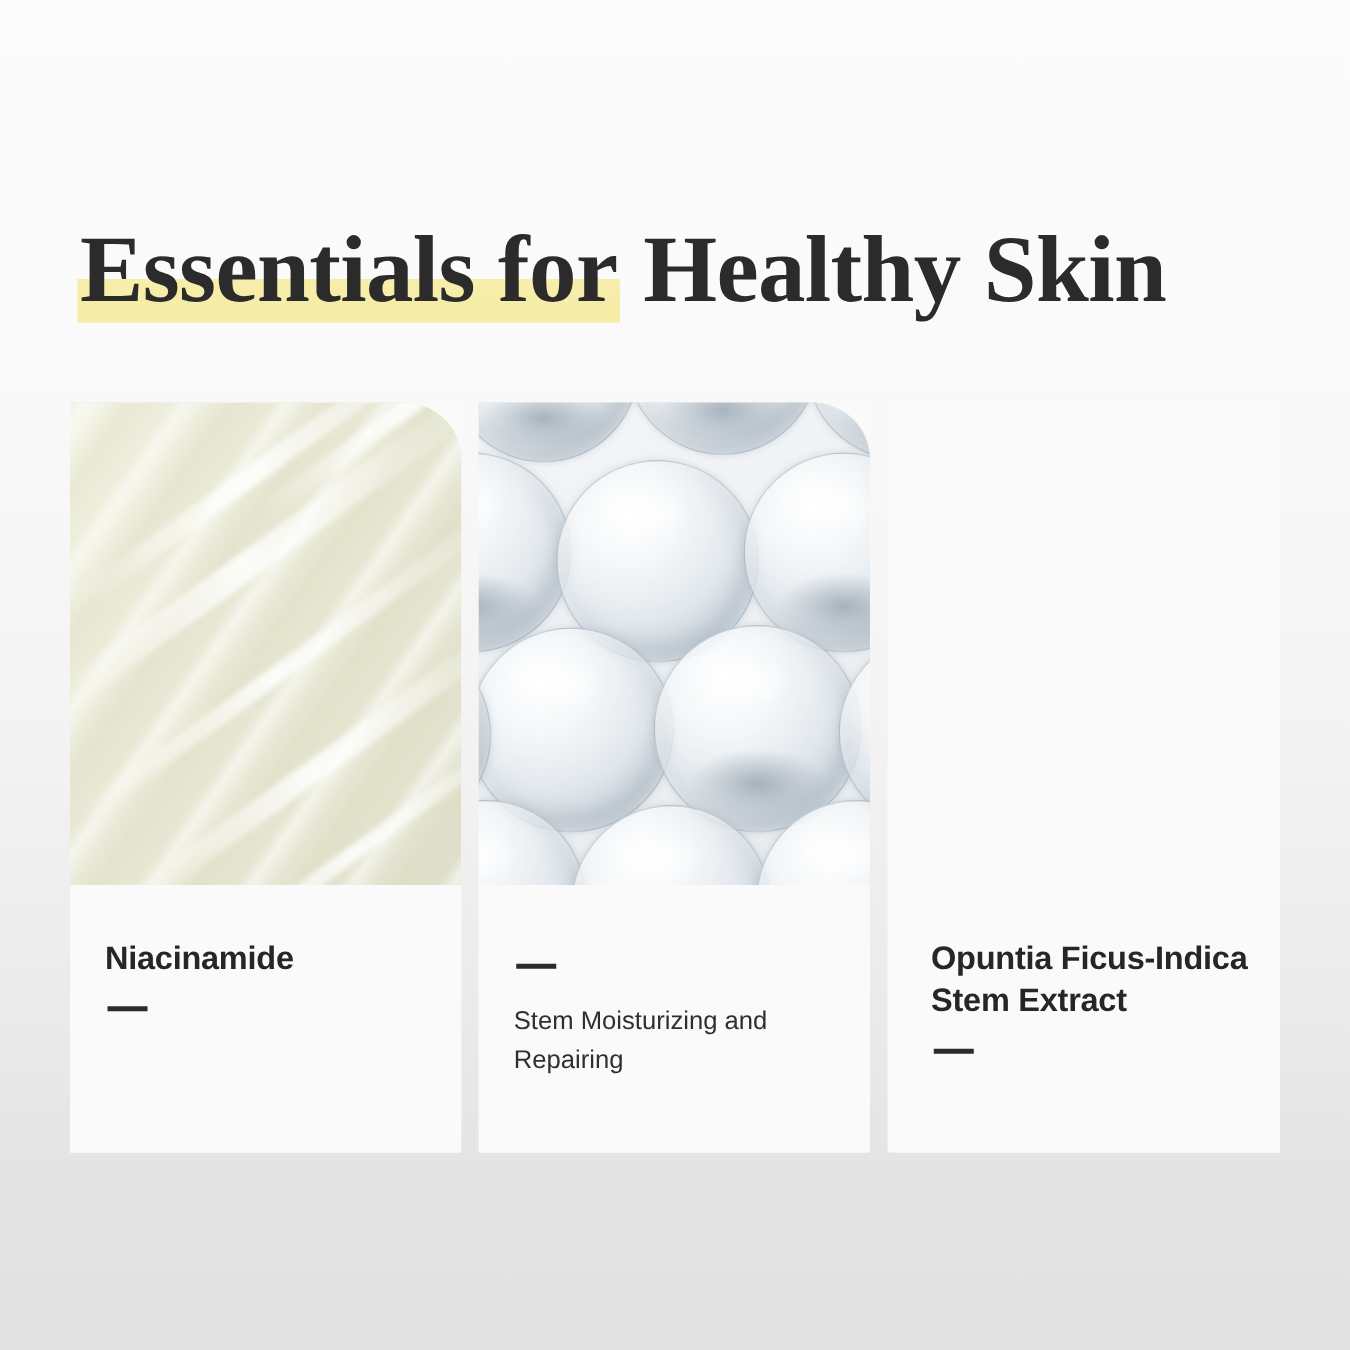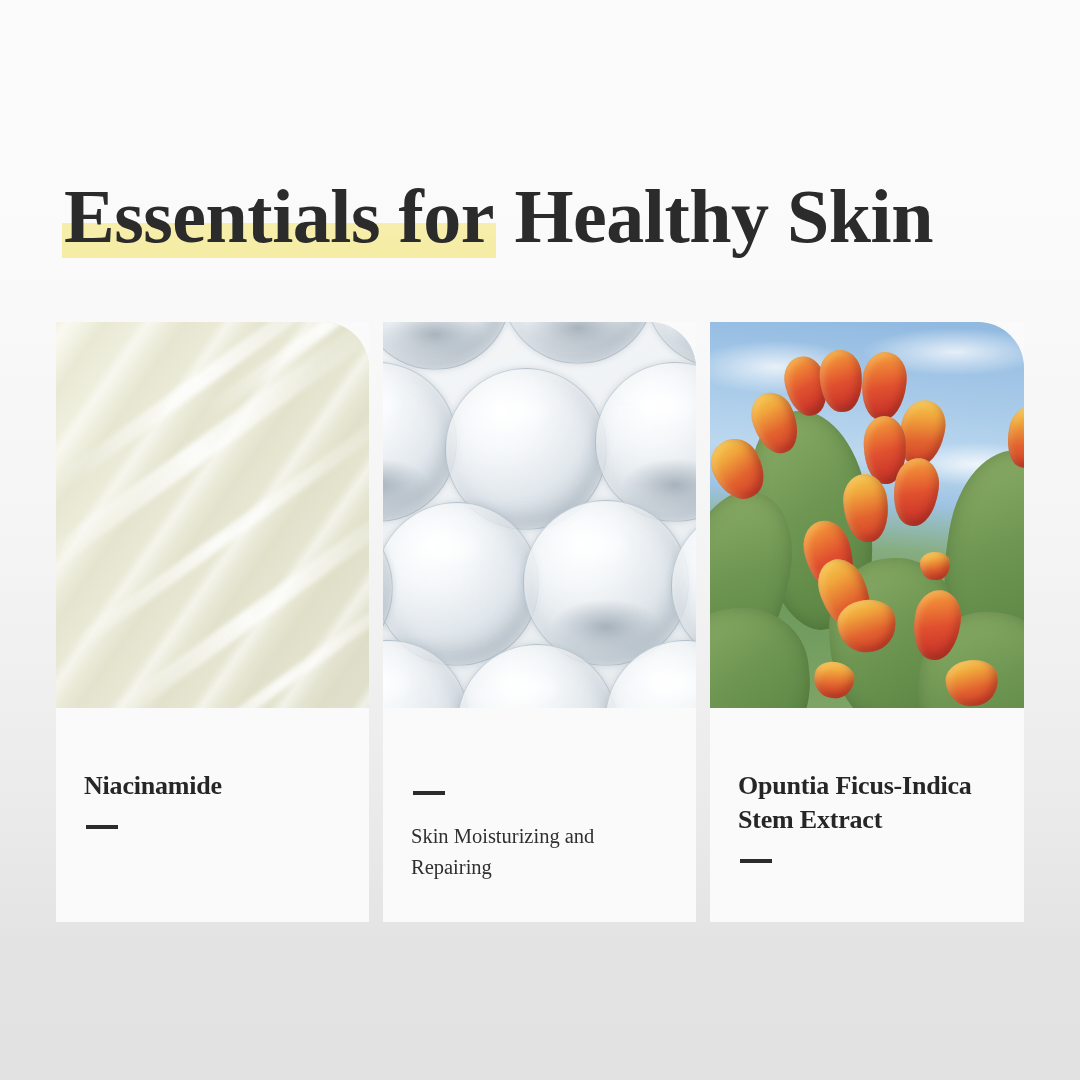"Niacinamide" .card-body { font-family: Liberation Serif, serif -> none; padding: 61px 26px 0 28px -> 41px 26px 0 28px }
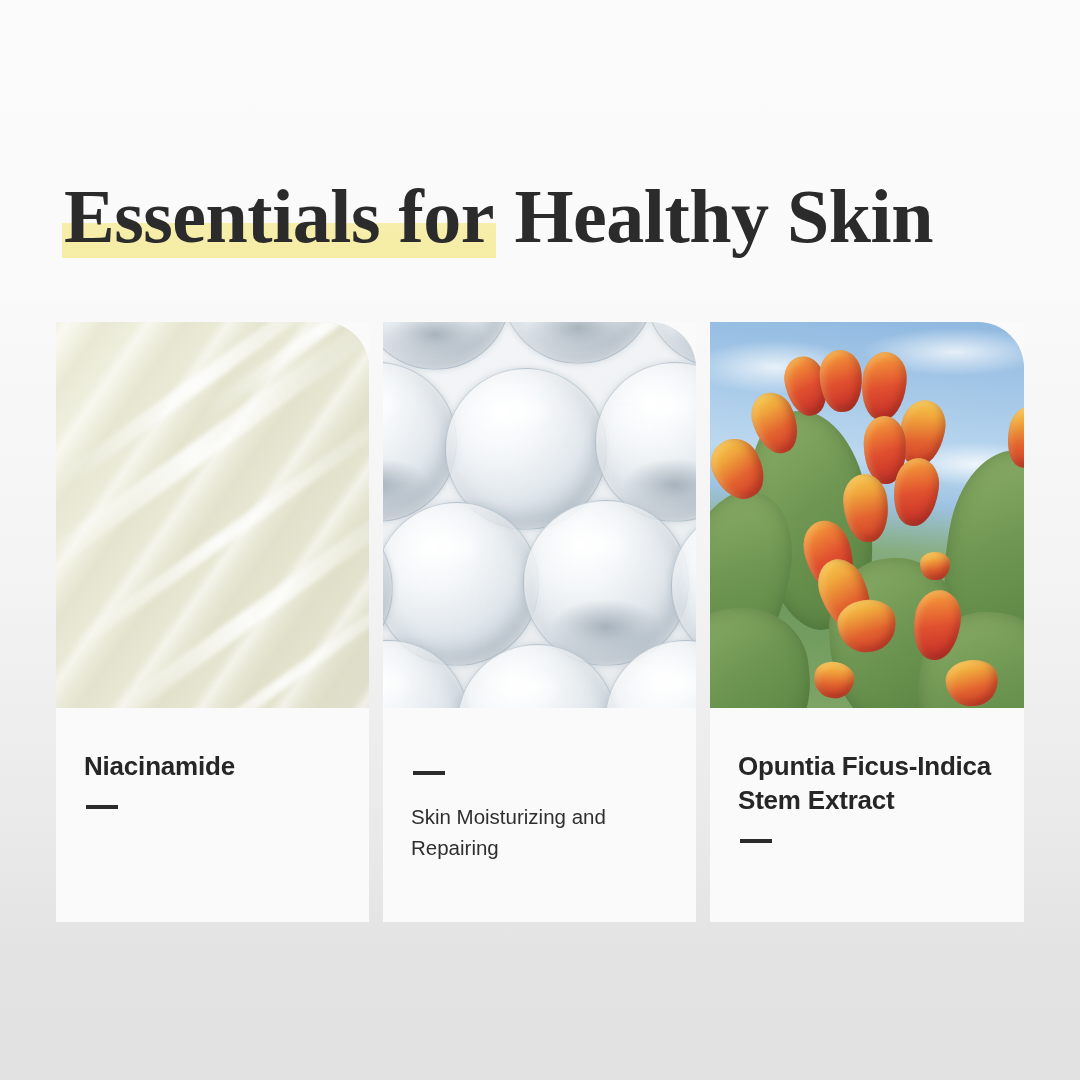"Opuntia Ficus-Indica" .card:last-child { align-items: none -> flex-end }
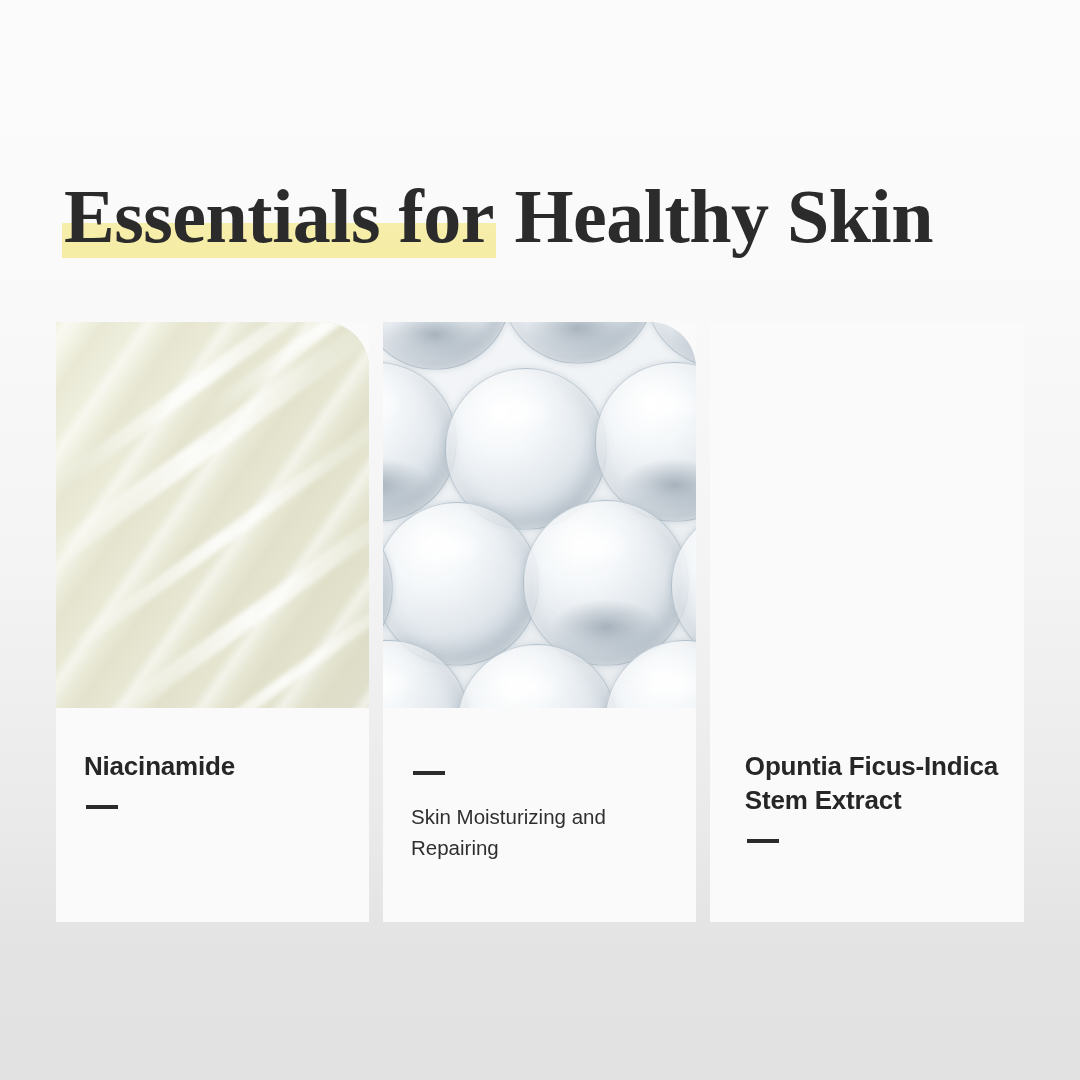"Skin Moisturizing and" p.card-desc { text: Skin -> Stem }
